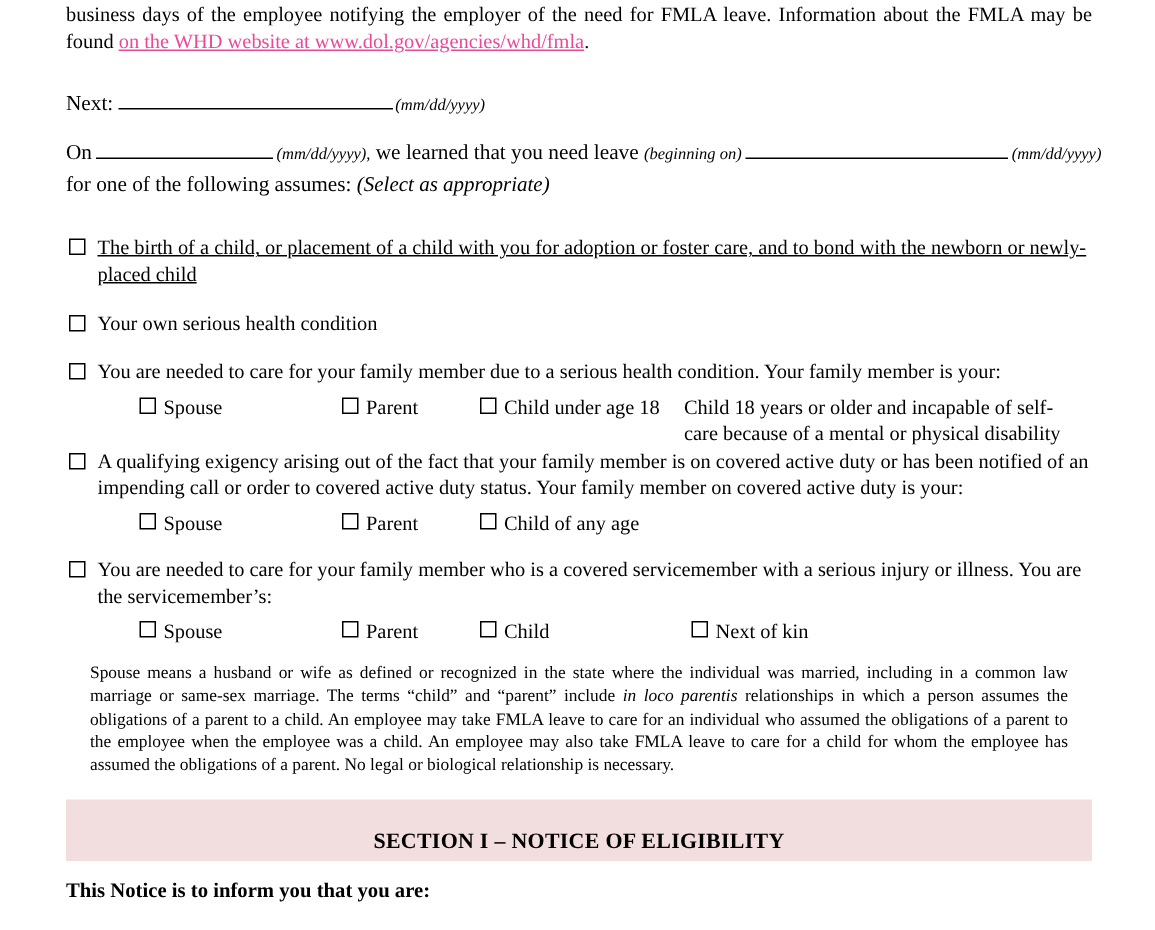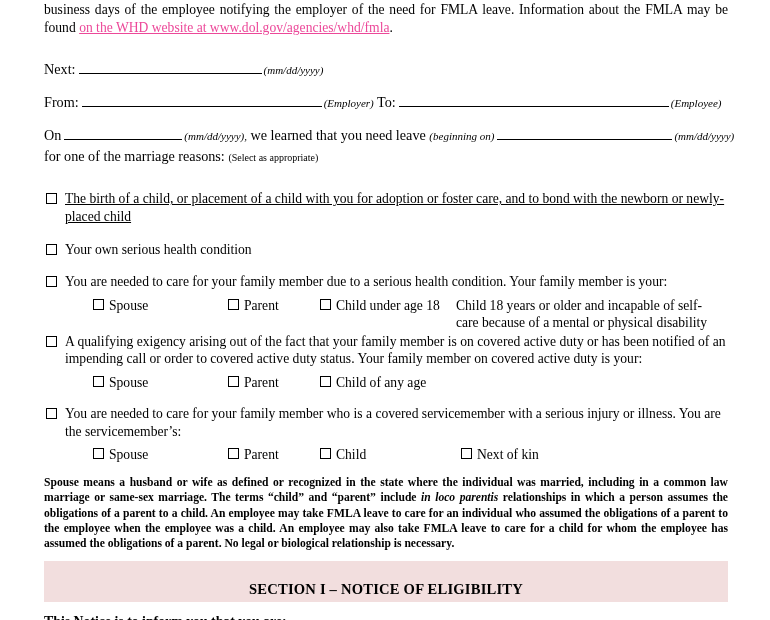"From: (Employer) To: (Employee)" div.fieldline { html: <div><span>From:</span><span></span><span>(Employer)</span> <span>To:</span><span></span><span>(Employee)</span></div> -> none }
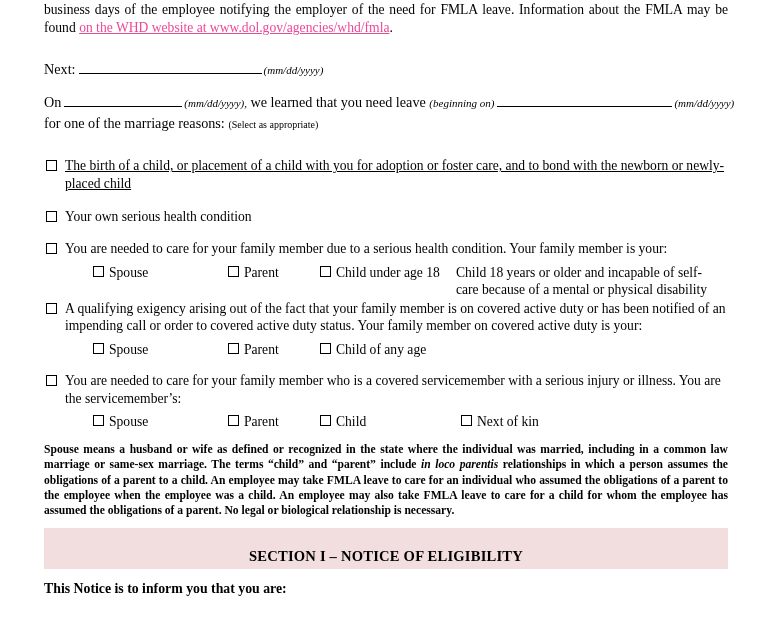"for one of the marriage" span { text: marriage reasons -> following assumes }
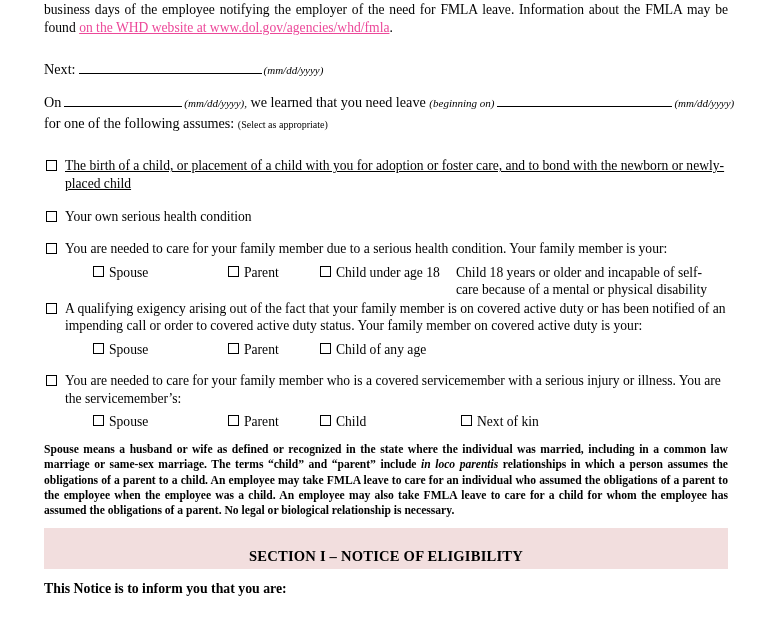"(Select as appropriate)" .small-ital { font-size: 10px -> 14px; font-style: none -> italic }
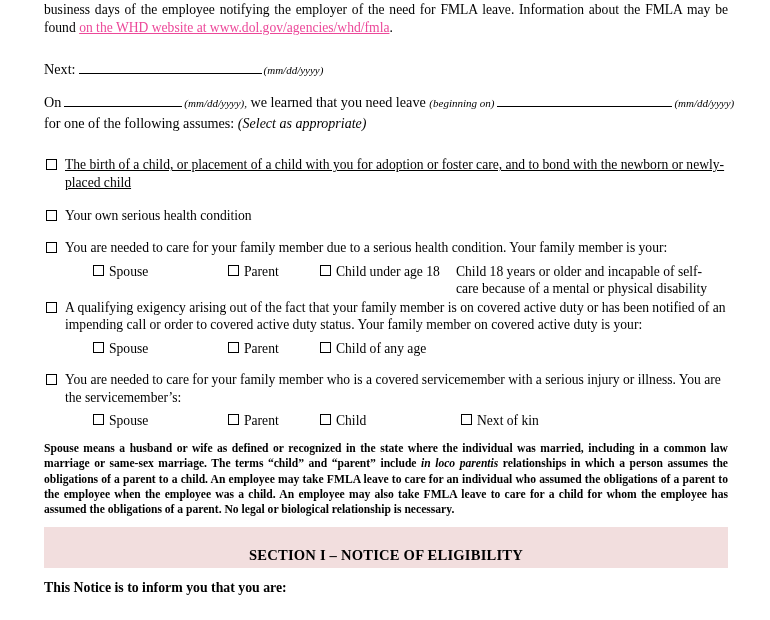"Spouse means a husband or" .fineprint { font-weight: bold -> none; margin: 0 -> 16px }
